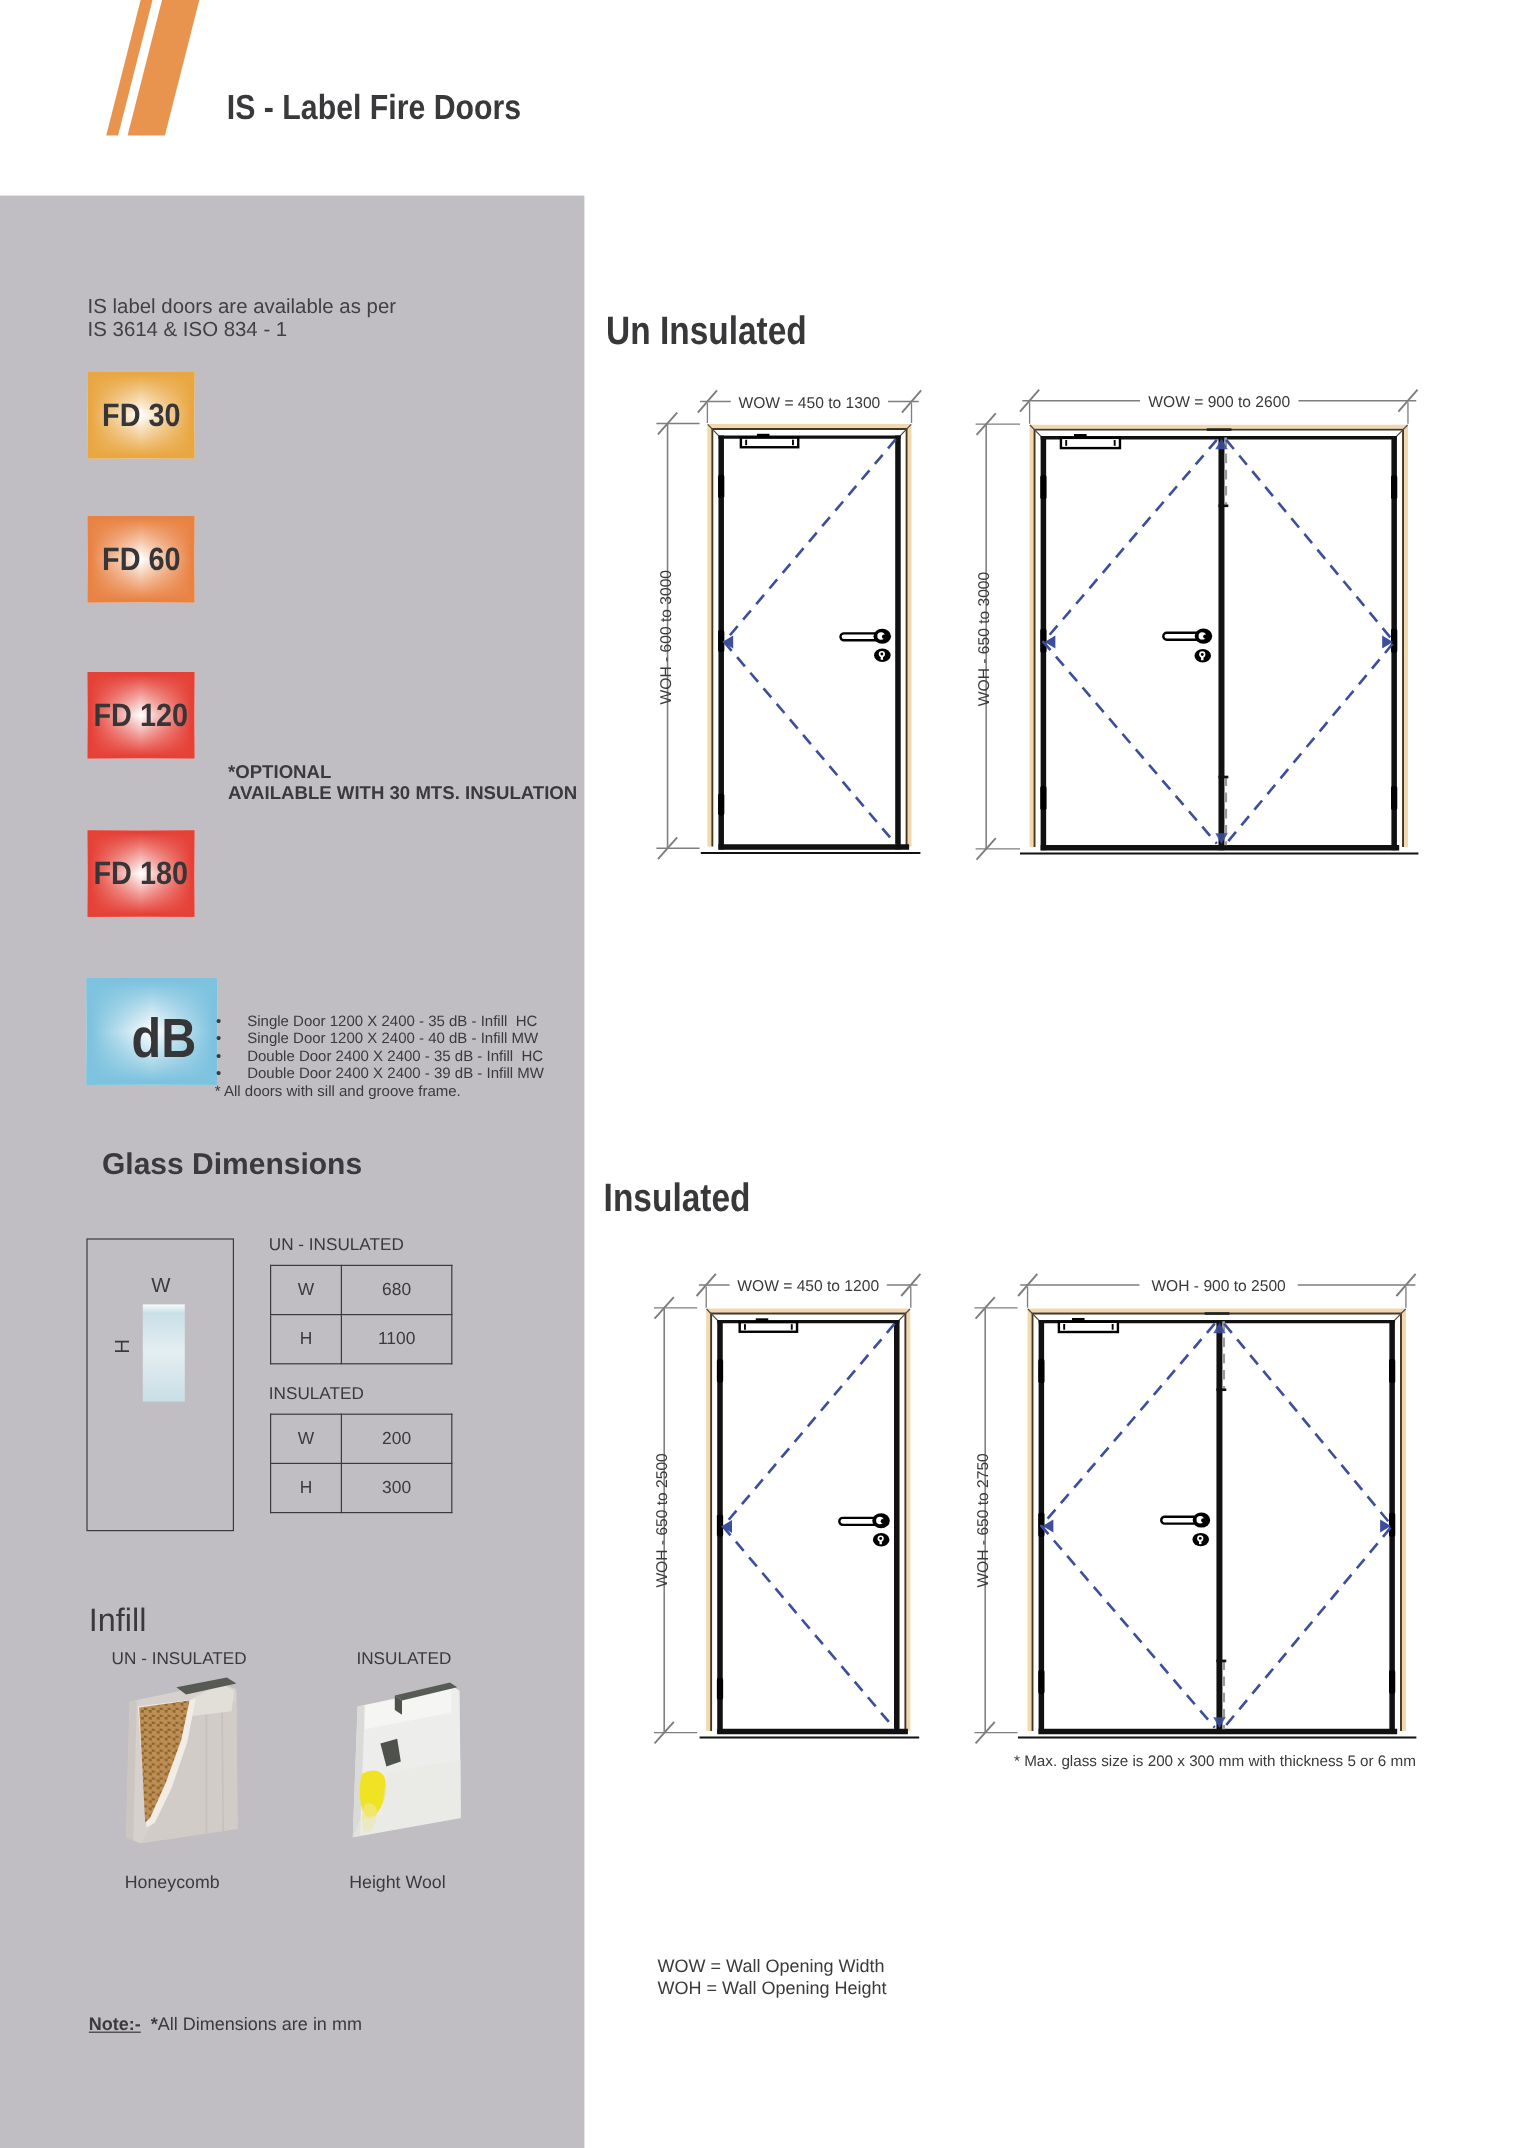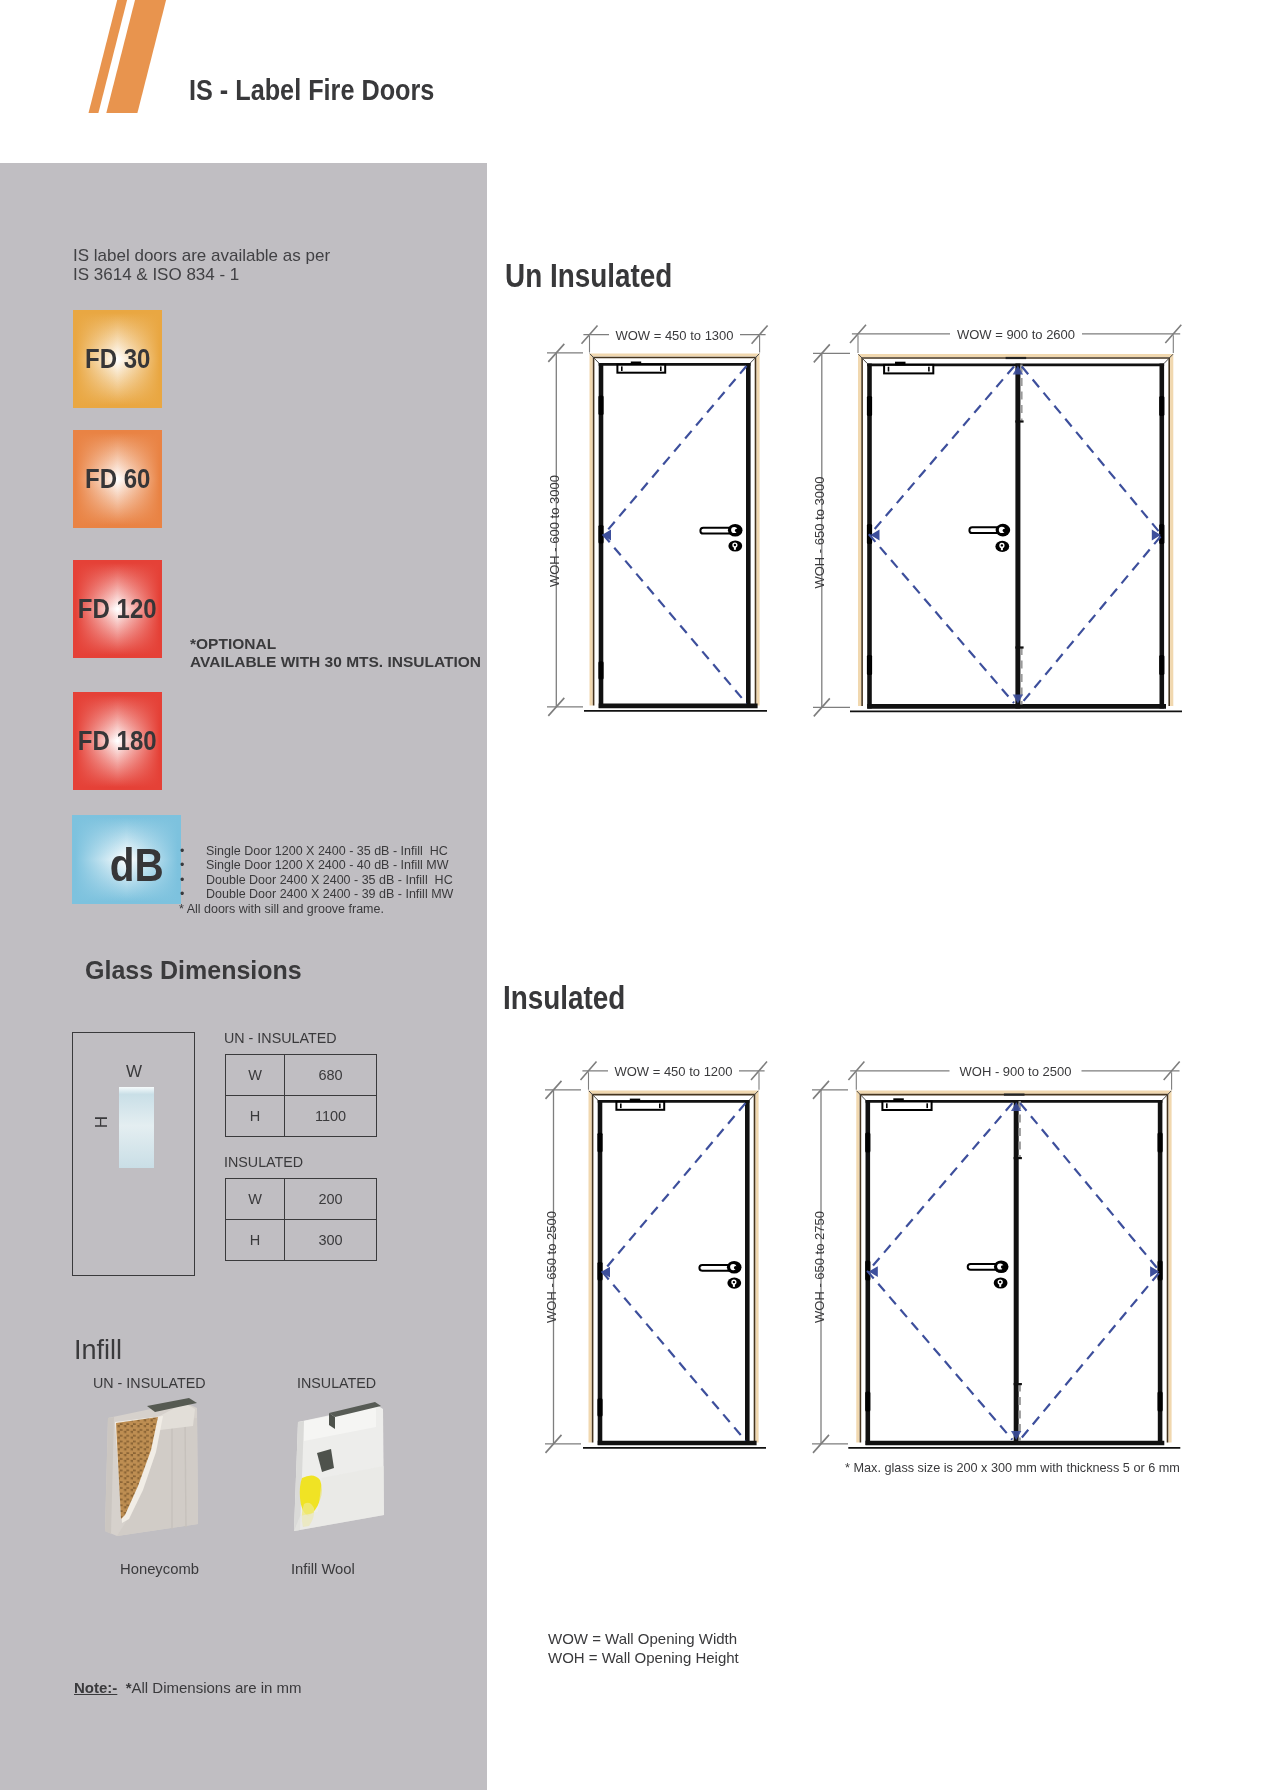"FD 30" .badge { height: 98px -> 72px }
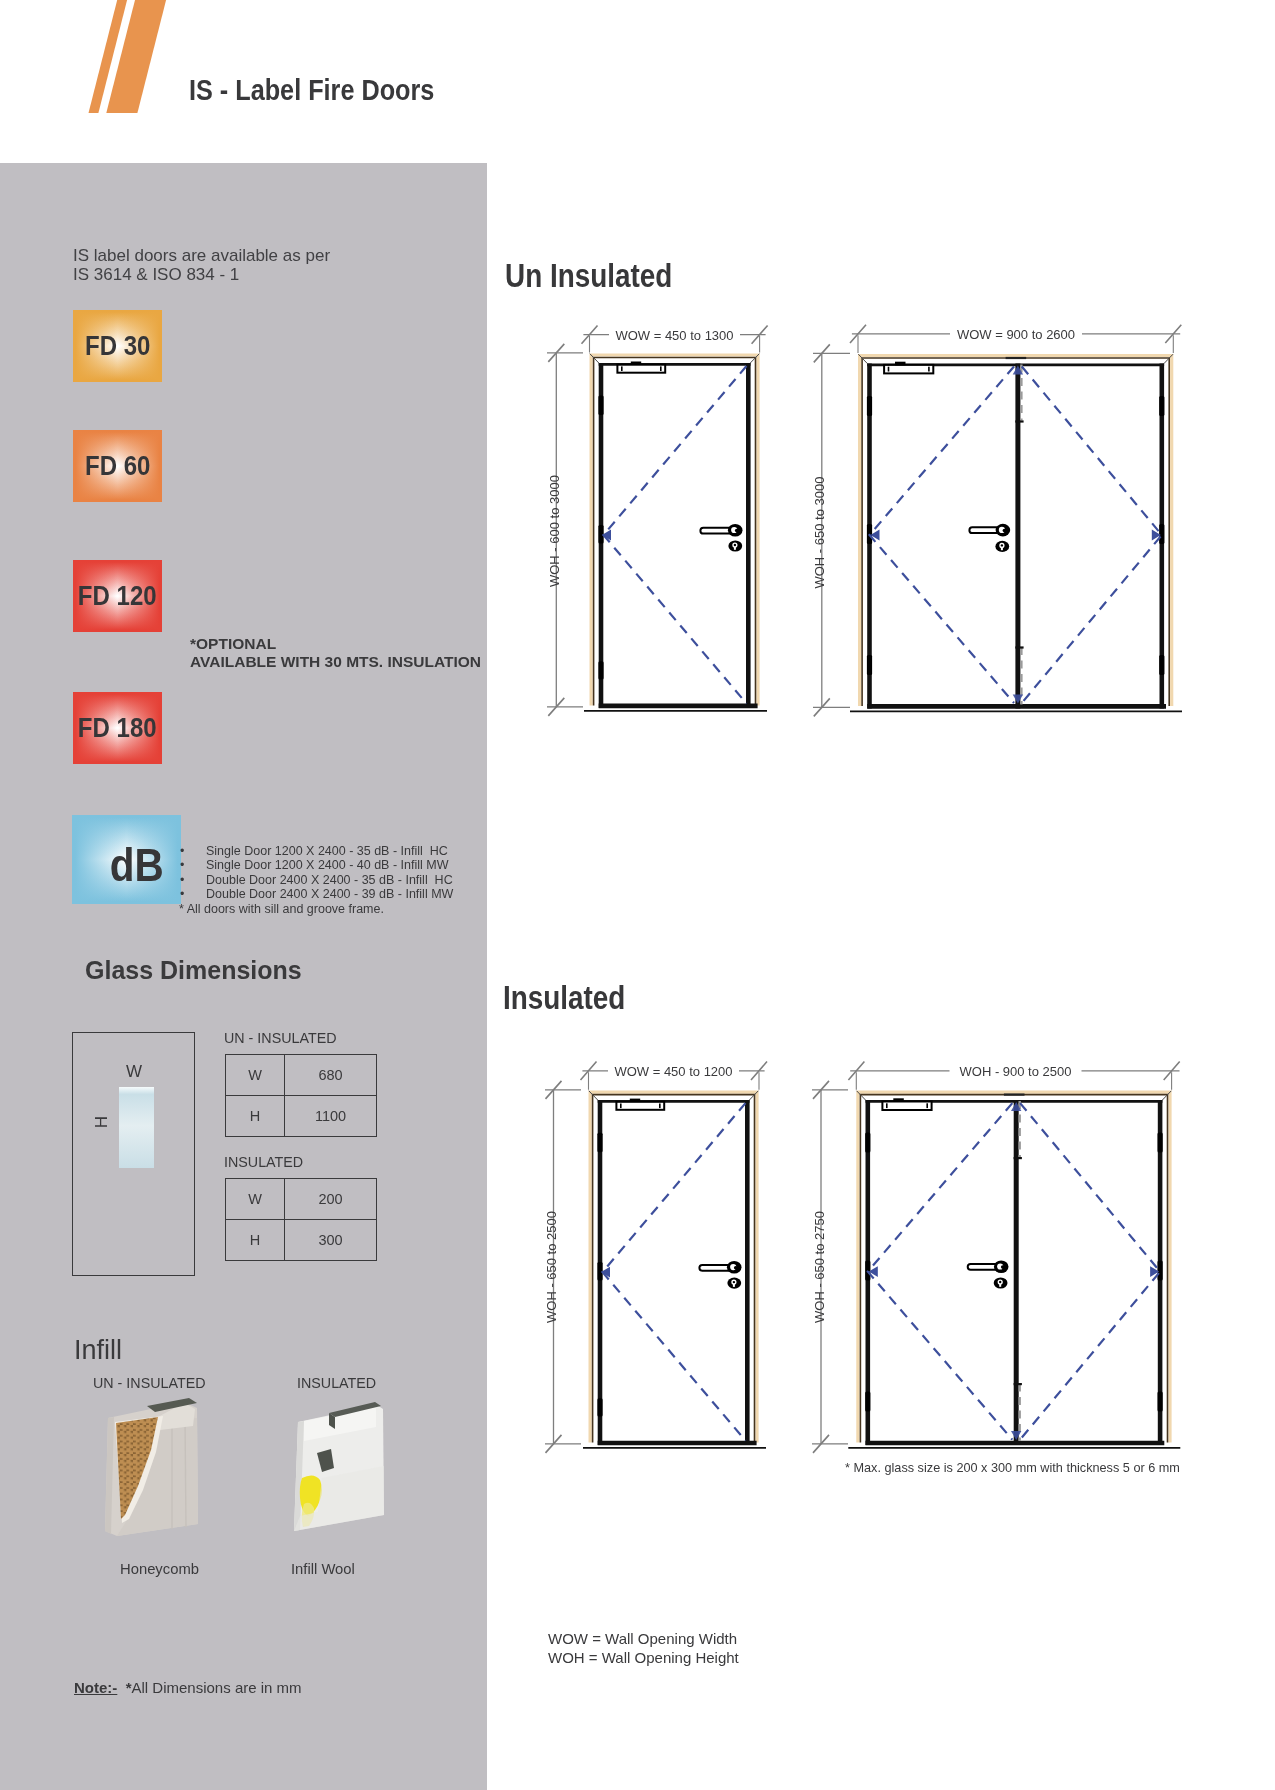"Honeycomb" div.abs { left: 120px -> 104px }
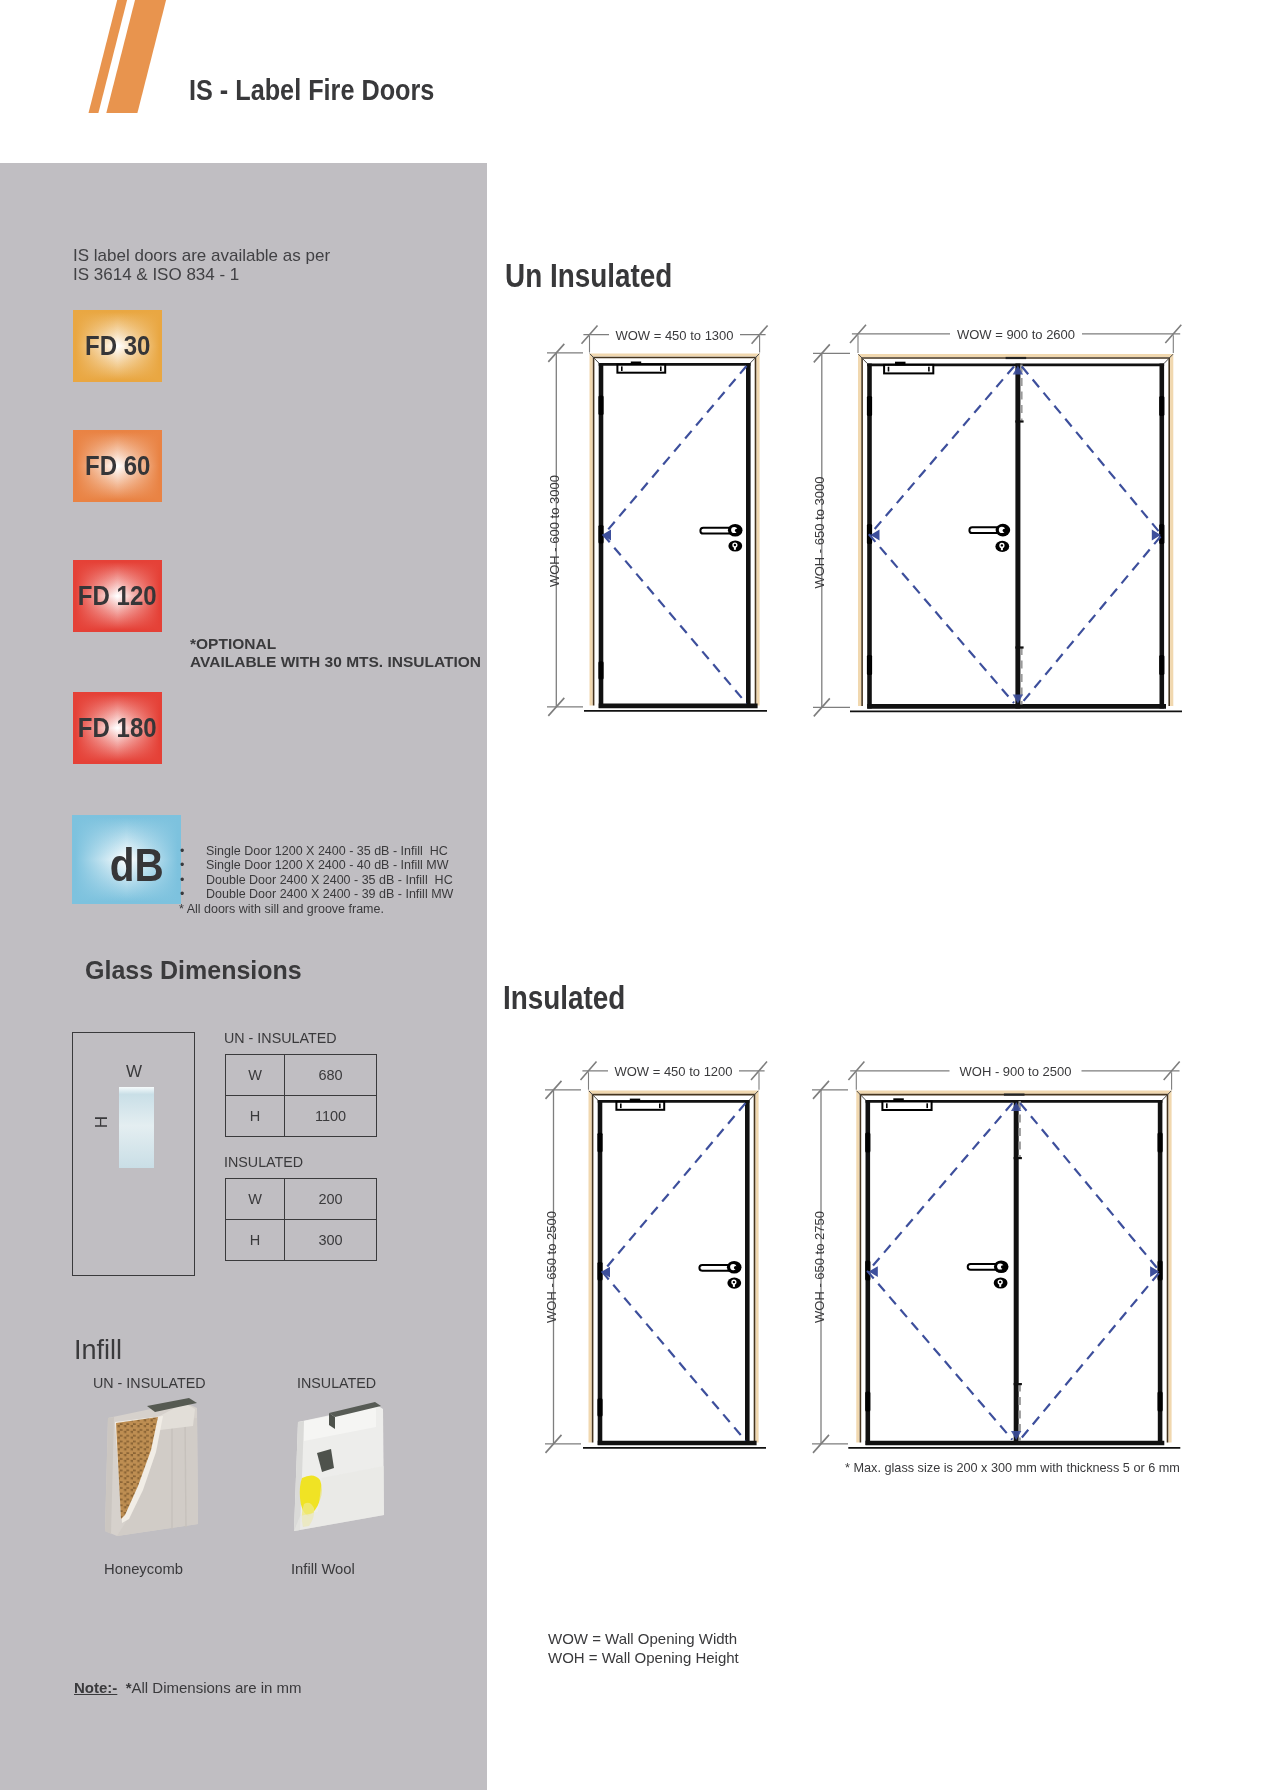"Infill Wool" div.abs { text: Infill -> Height }
